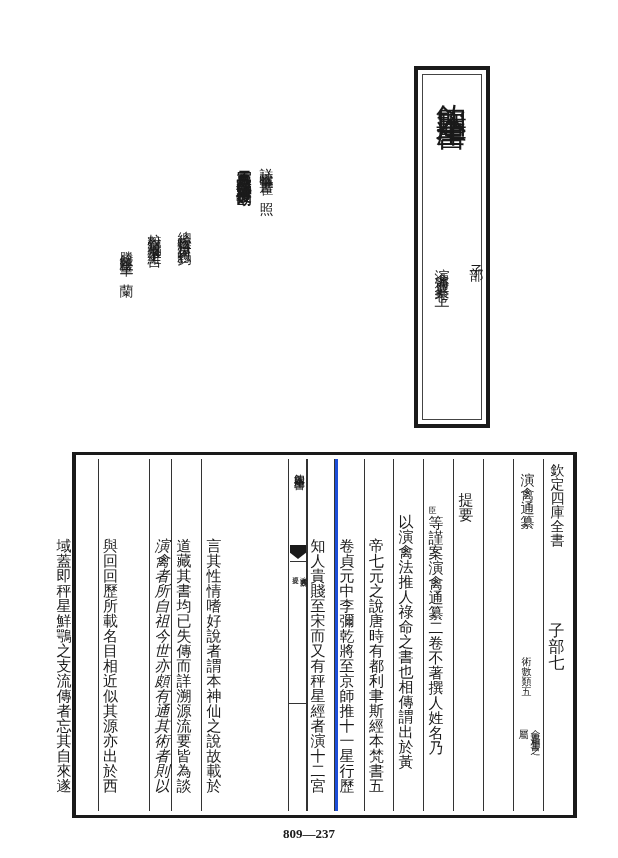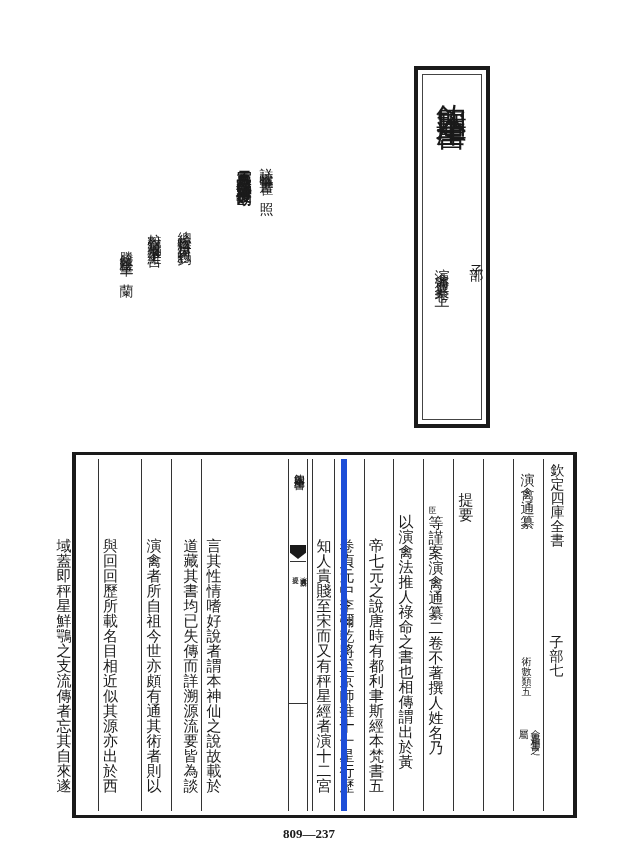"演禽者所自祖今世亦頗有通其術者則以" div.col { font-style: none -> italic; left: 65px -> 73px }
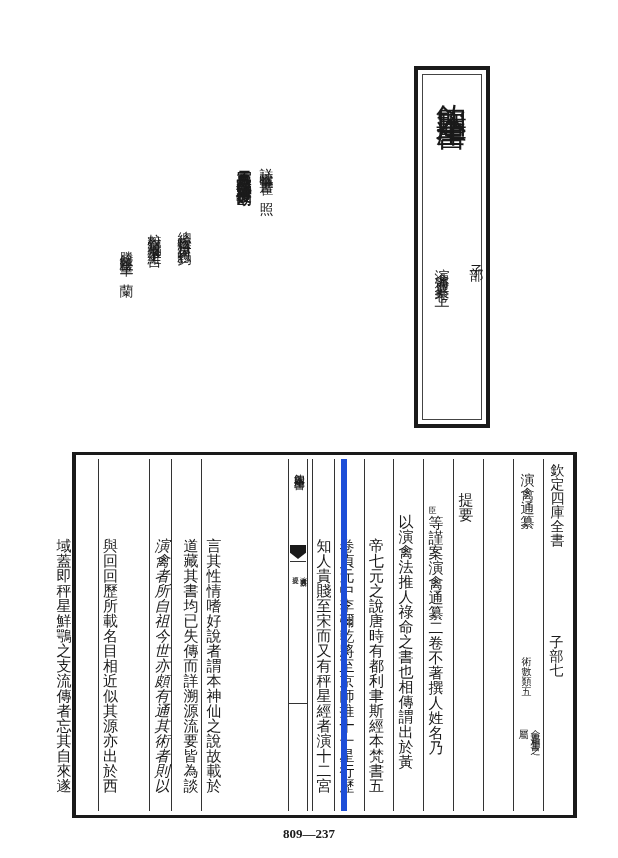"道藏其書均已失傳而詳溯源流要皆為談" div.col { padding-left: 16px -> none }
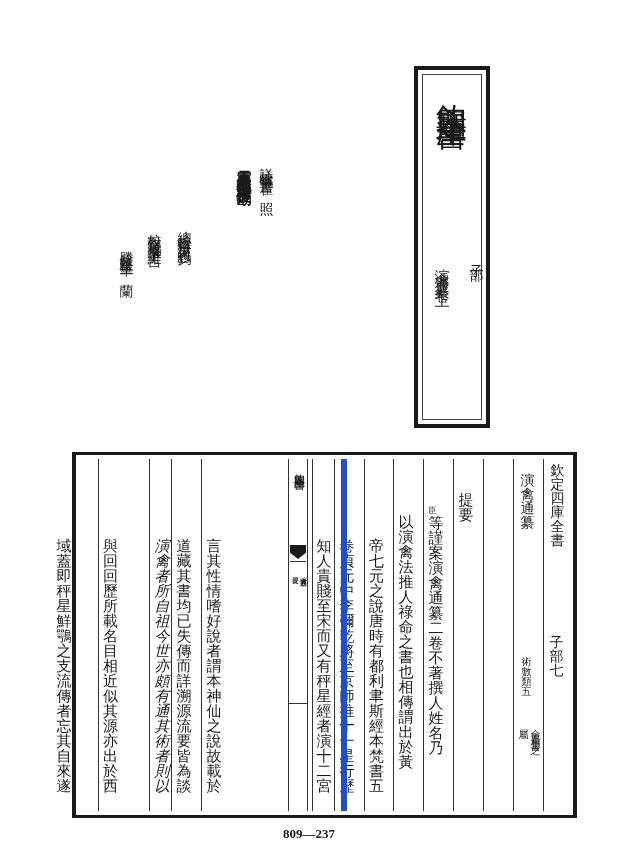"知人貴賤至宋而又有秤星經者演十二宮" div.col { border-right: 6px solid #1d4ed8 -> 3px solid #1d4ed8; left: 236px -> 230px }
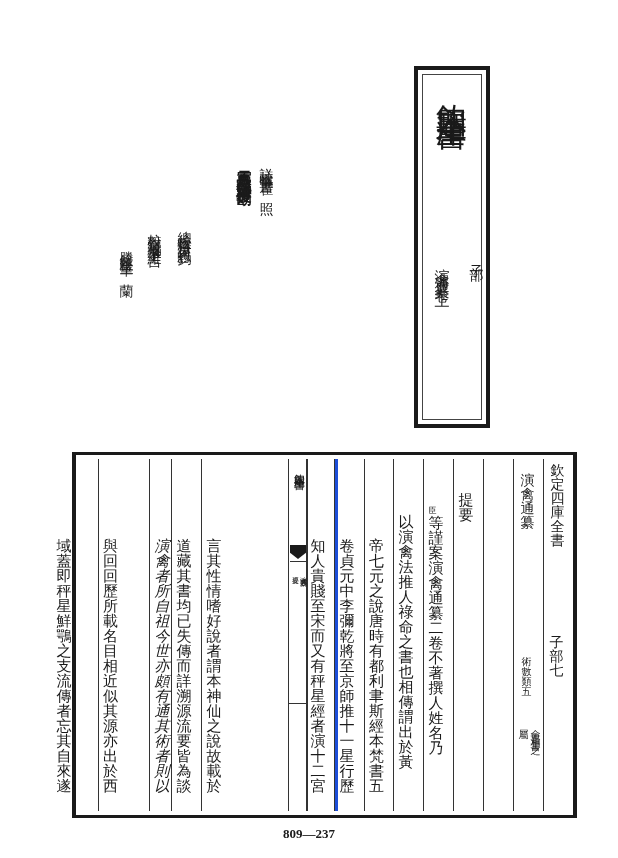"子部七" div.col-text { font-size: 14px -> 16px; top: 176px -> 164px }
